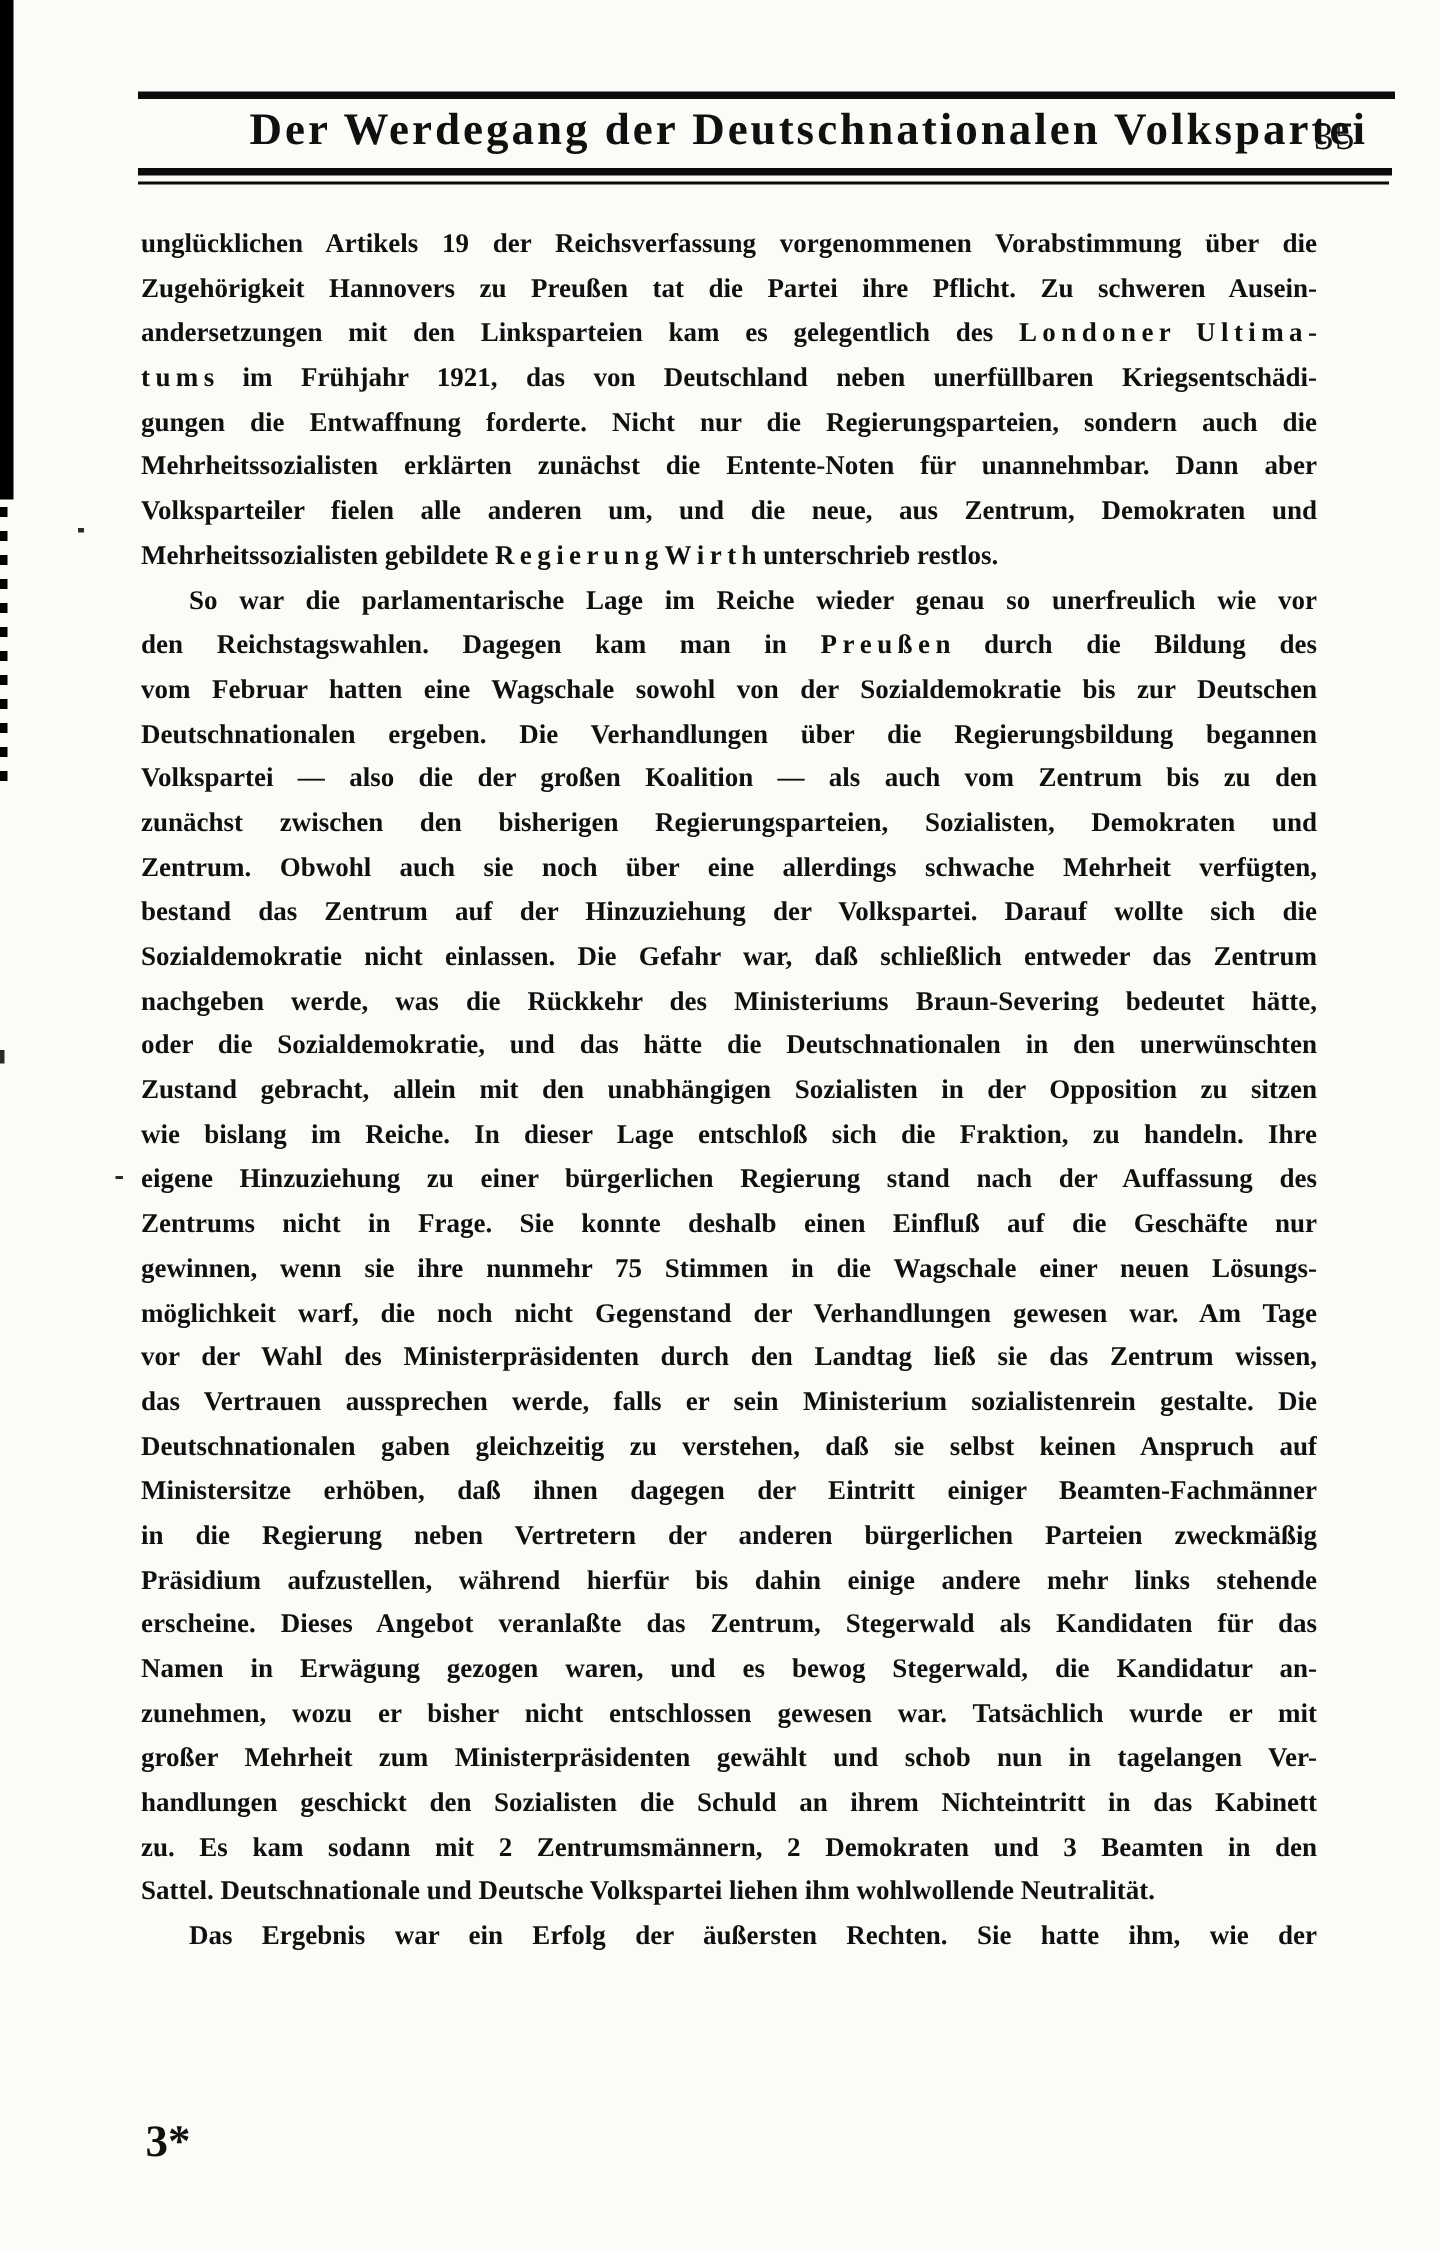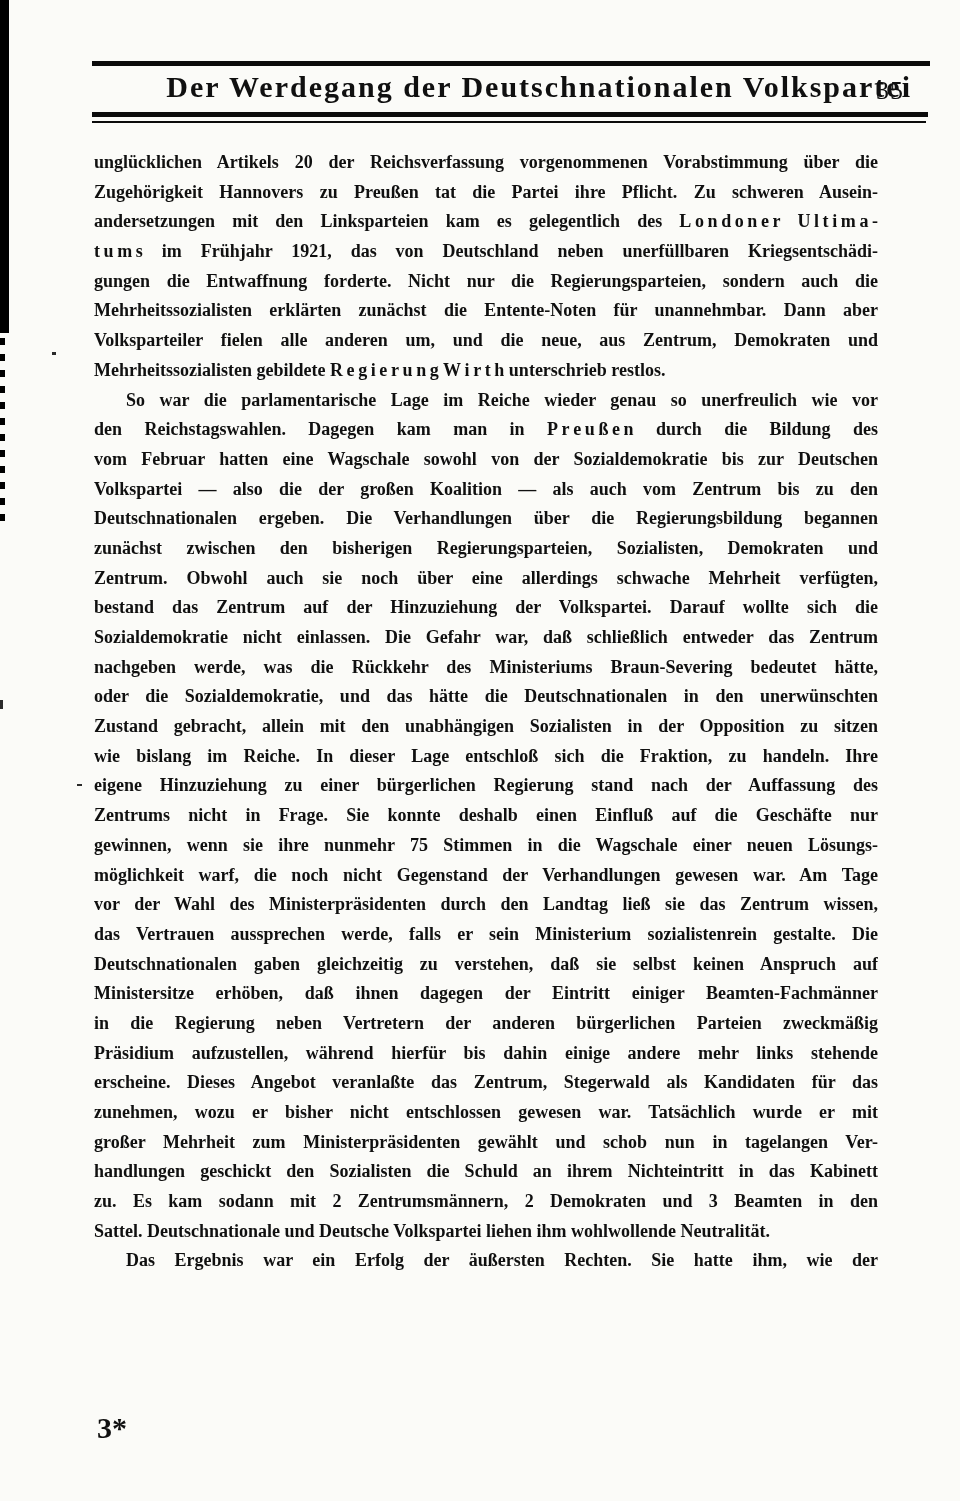"unglücklichen Artikels 20 der" div.line { text: 20 -> 19 }
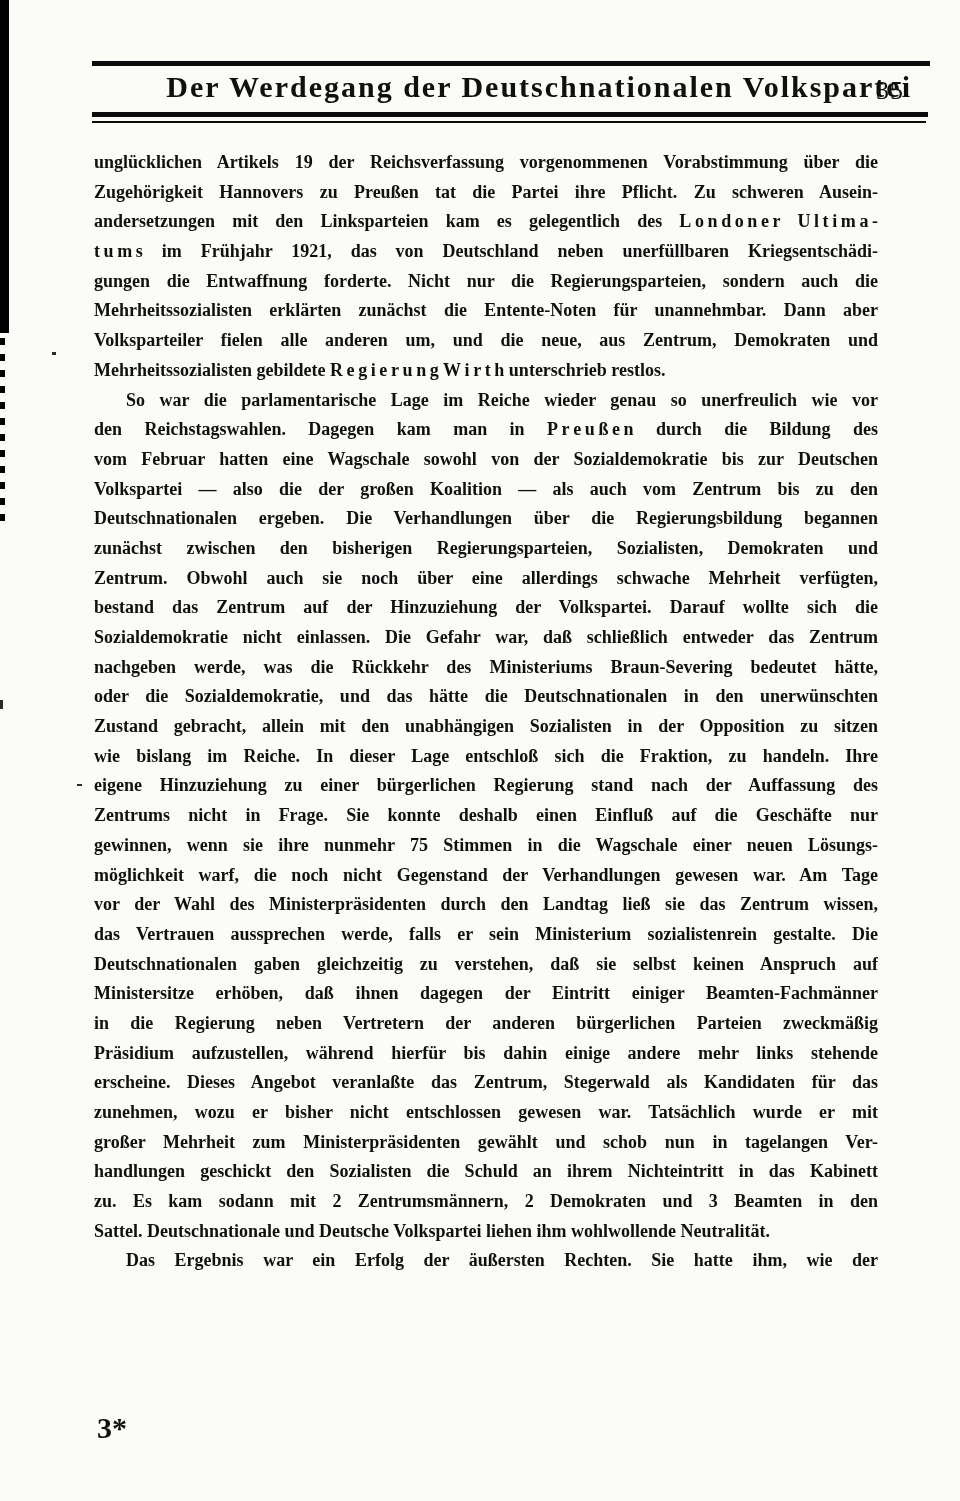"Volkspartei — also die der" div.line { order: before "Deutschnationalen ergeben. Die" -> after "Deutschnationalen ergeben. Die" }
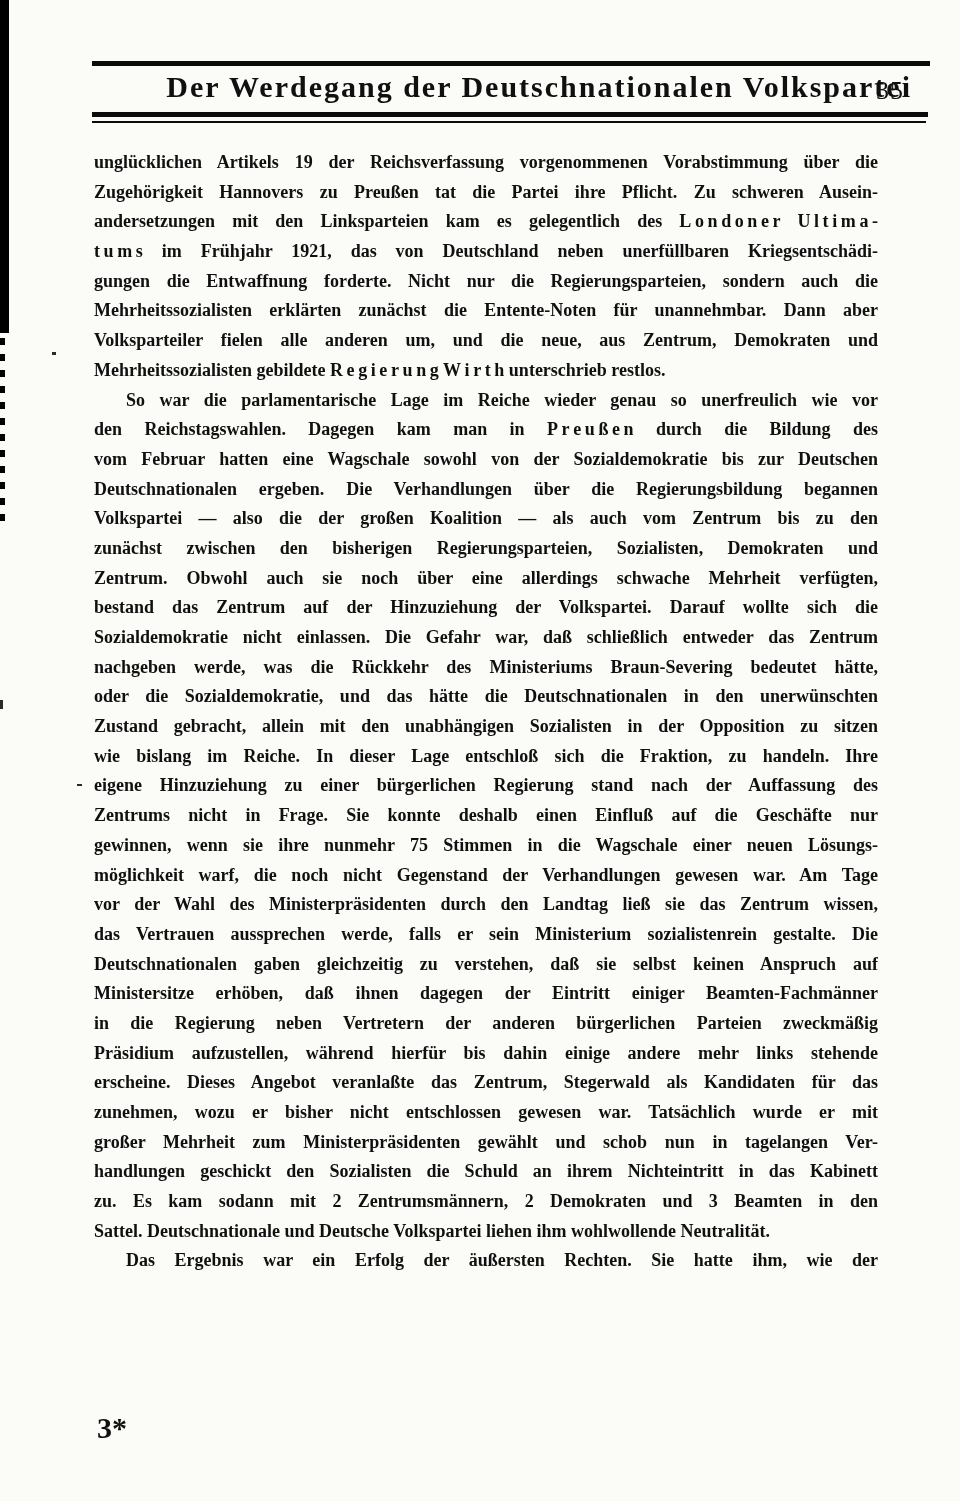"Namen in Erwägung gezogen waren," div.line { html: none -> <div>Namen in Erwägung gezogen waren, und es bewog Stegerwald, die Kandidatur an-</div> }
